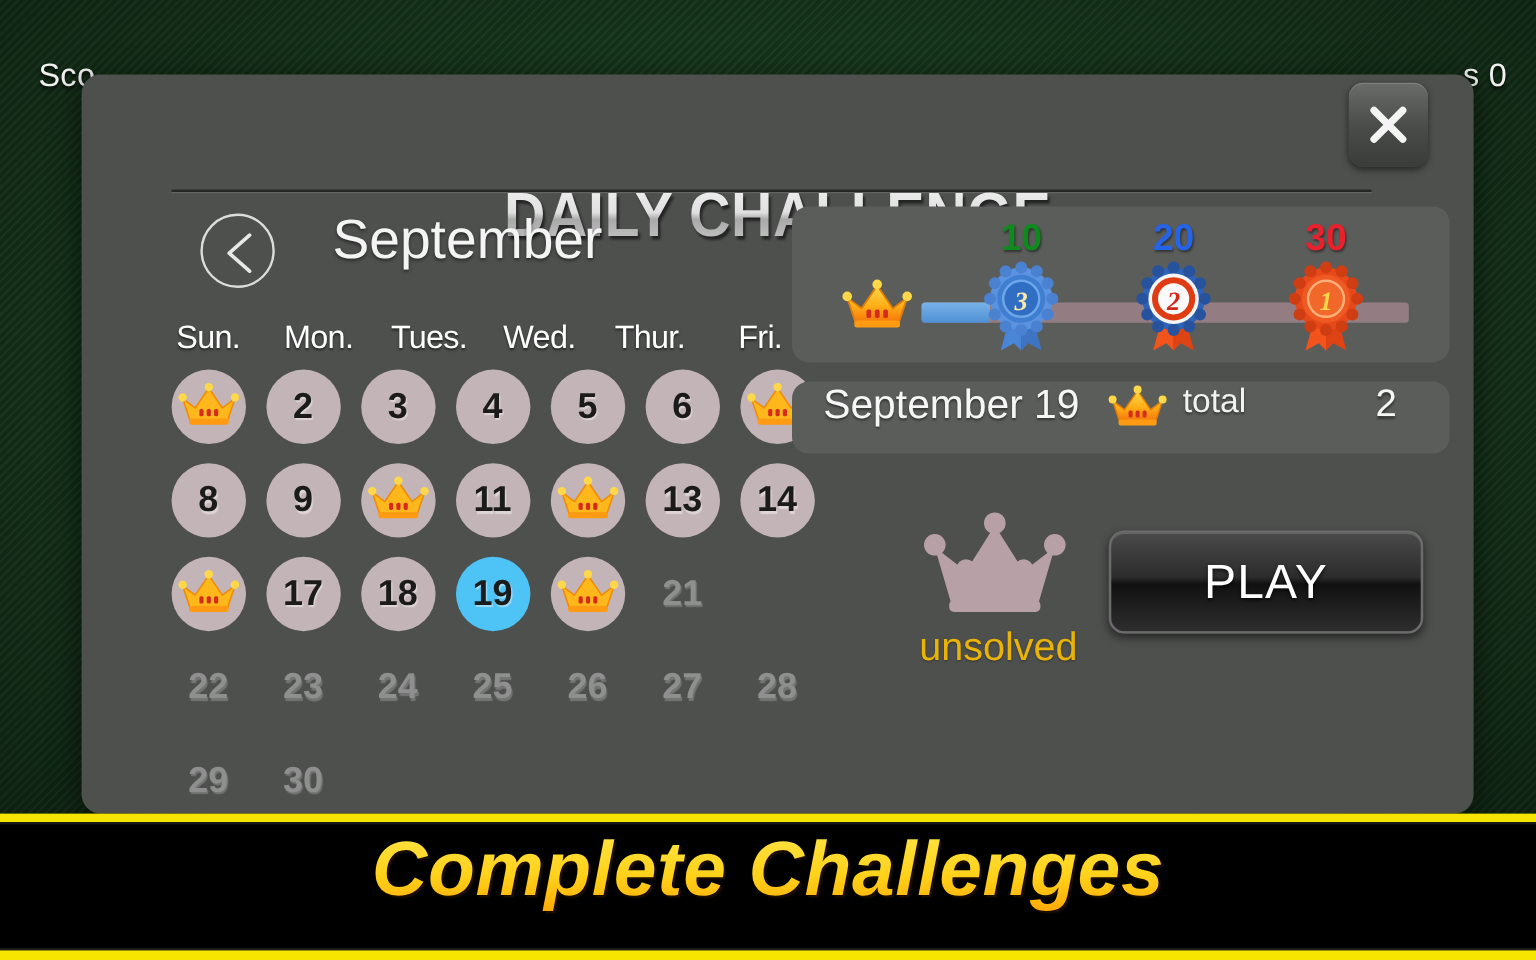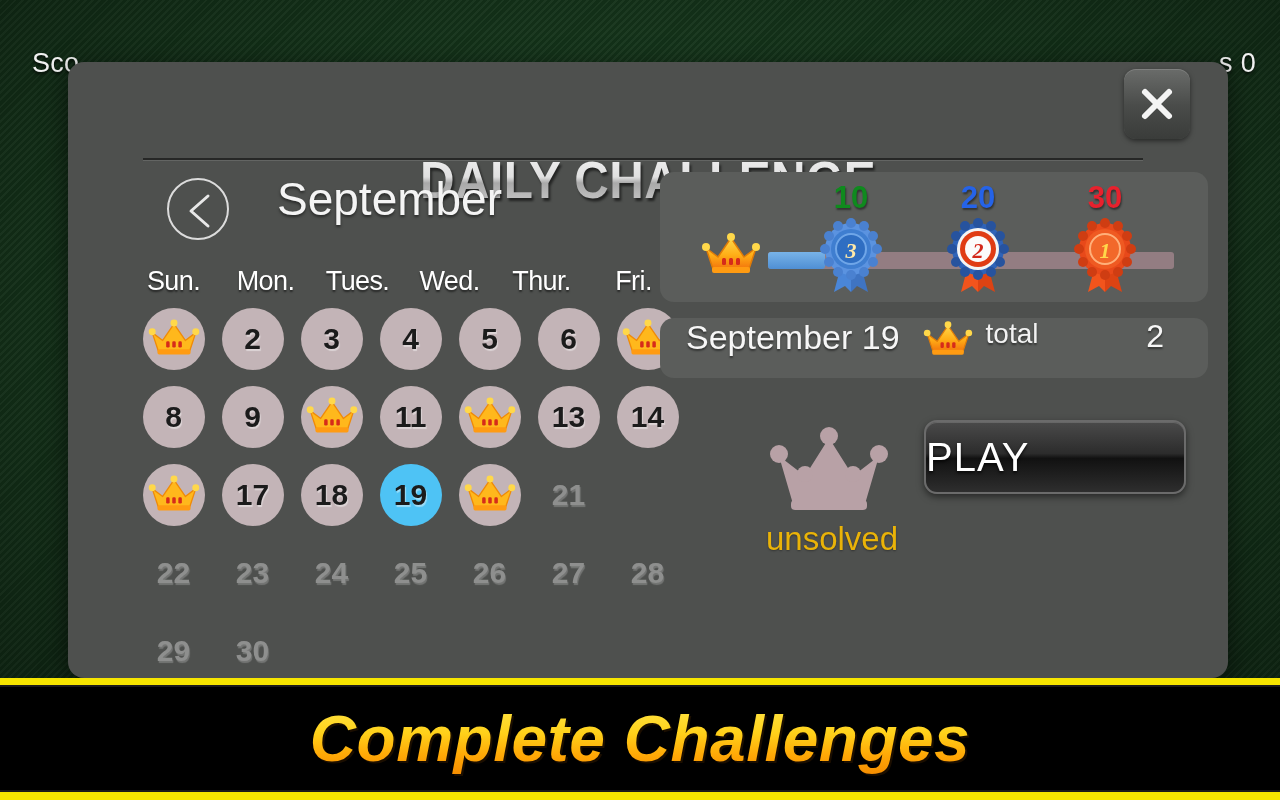"PLAY" .play-btn { height: 74px -> 86px; justify-content: none -> center; top: 0 -> 22px }
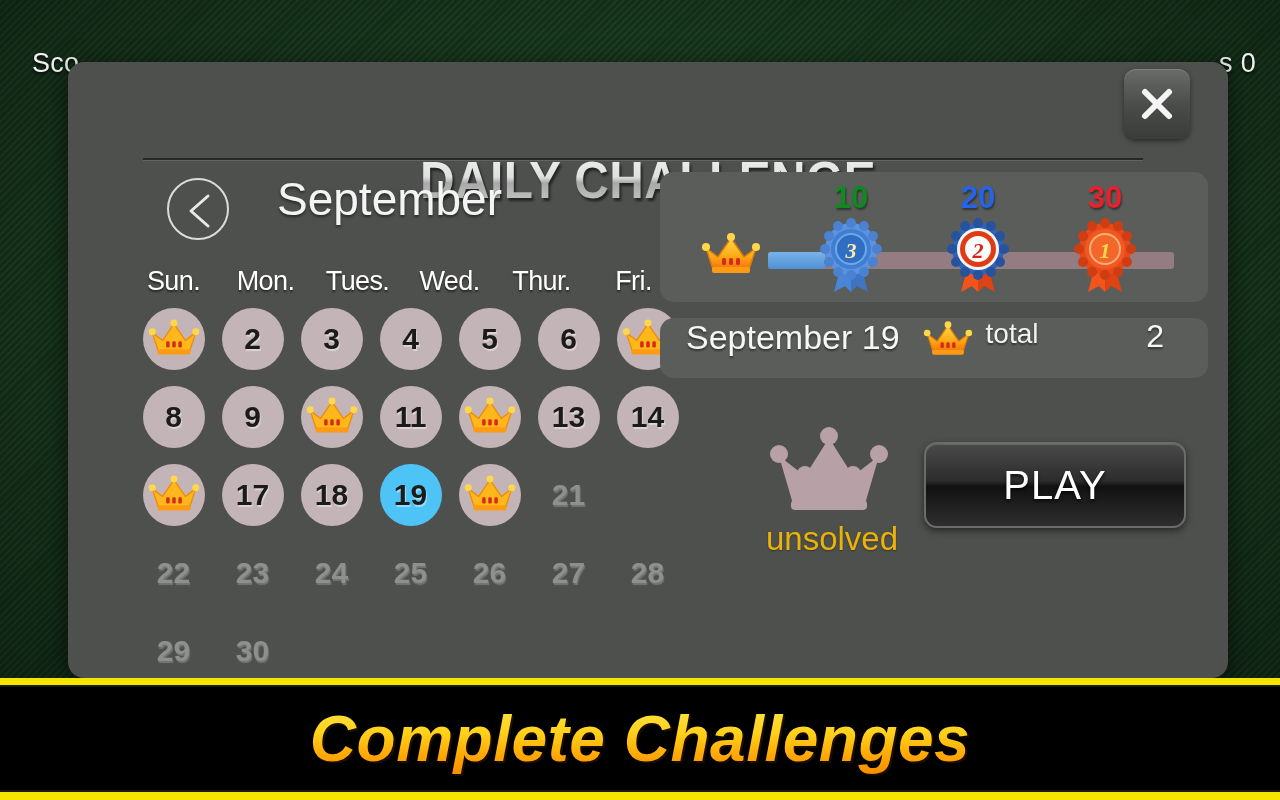"Complete Challenges" .banner { align-items: center -> none }
